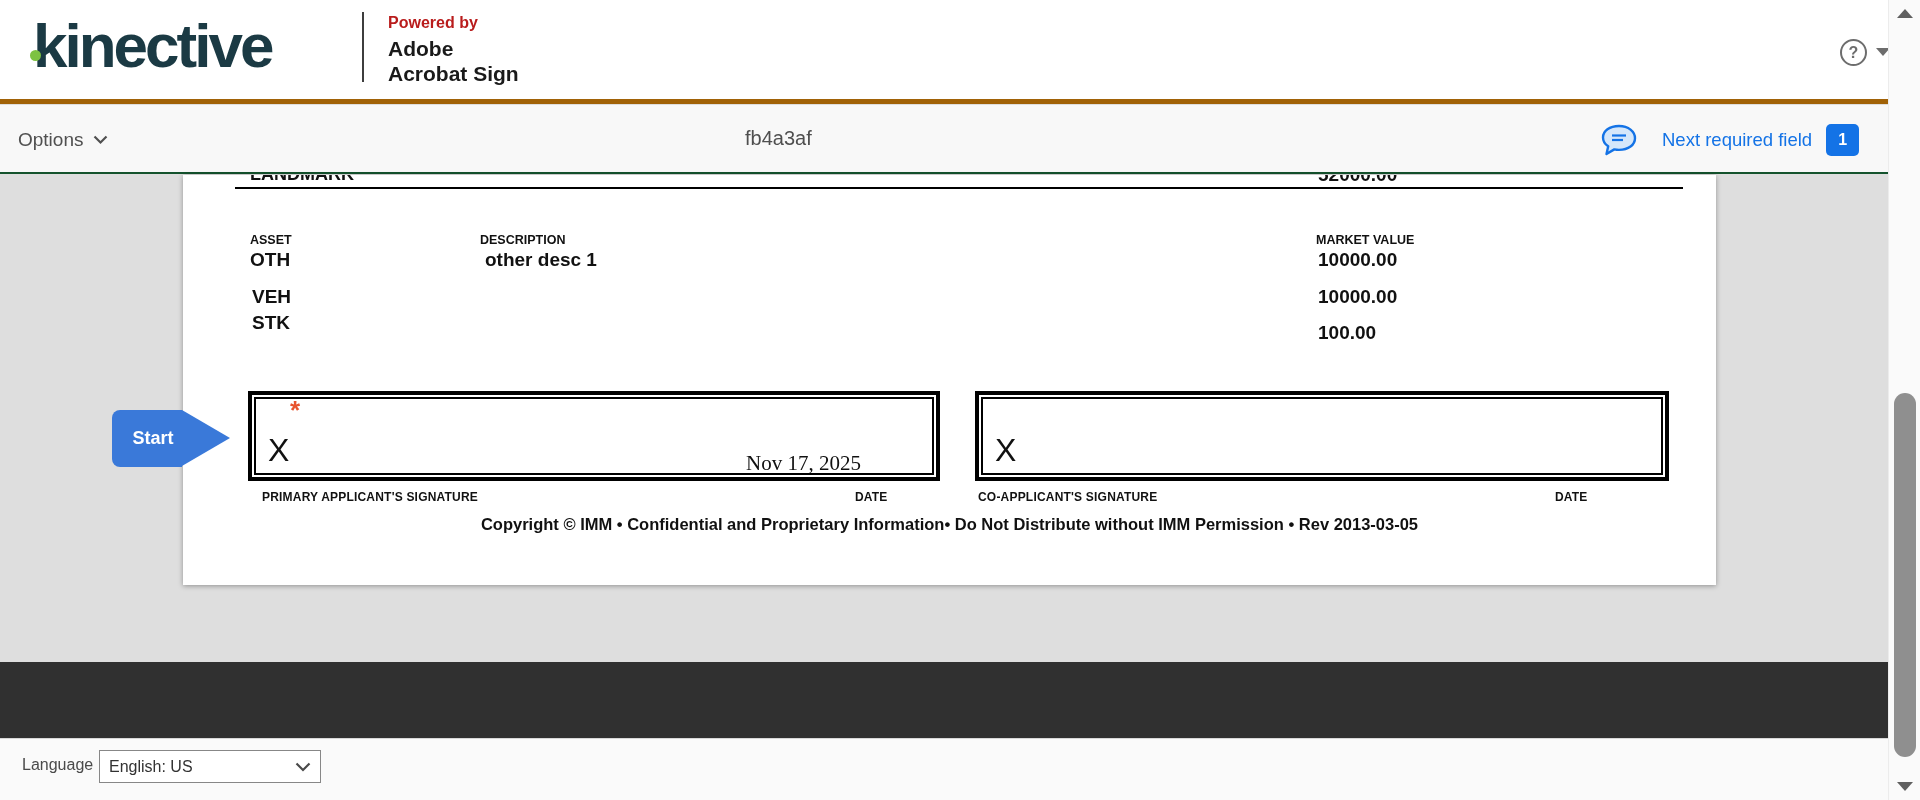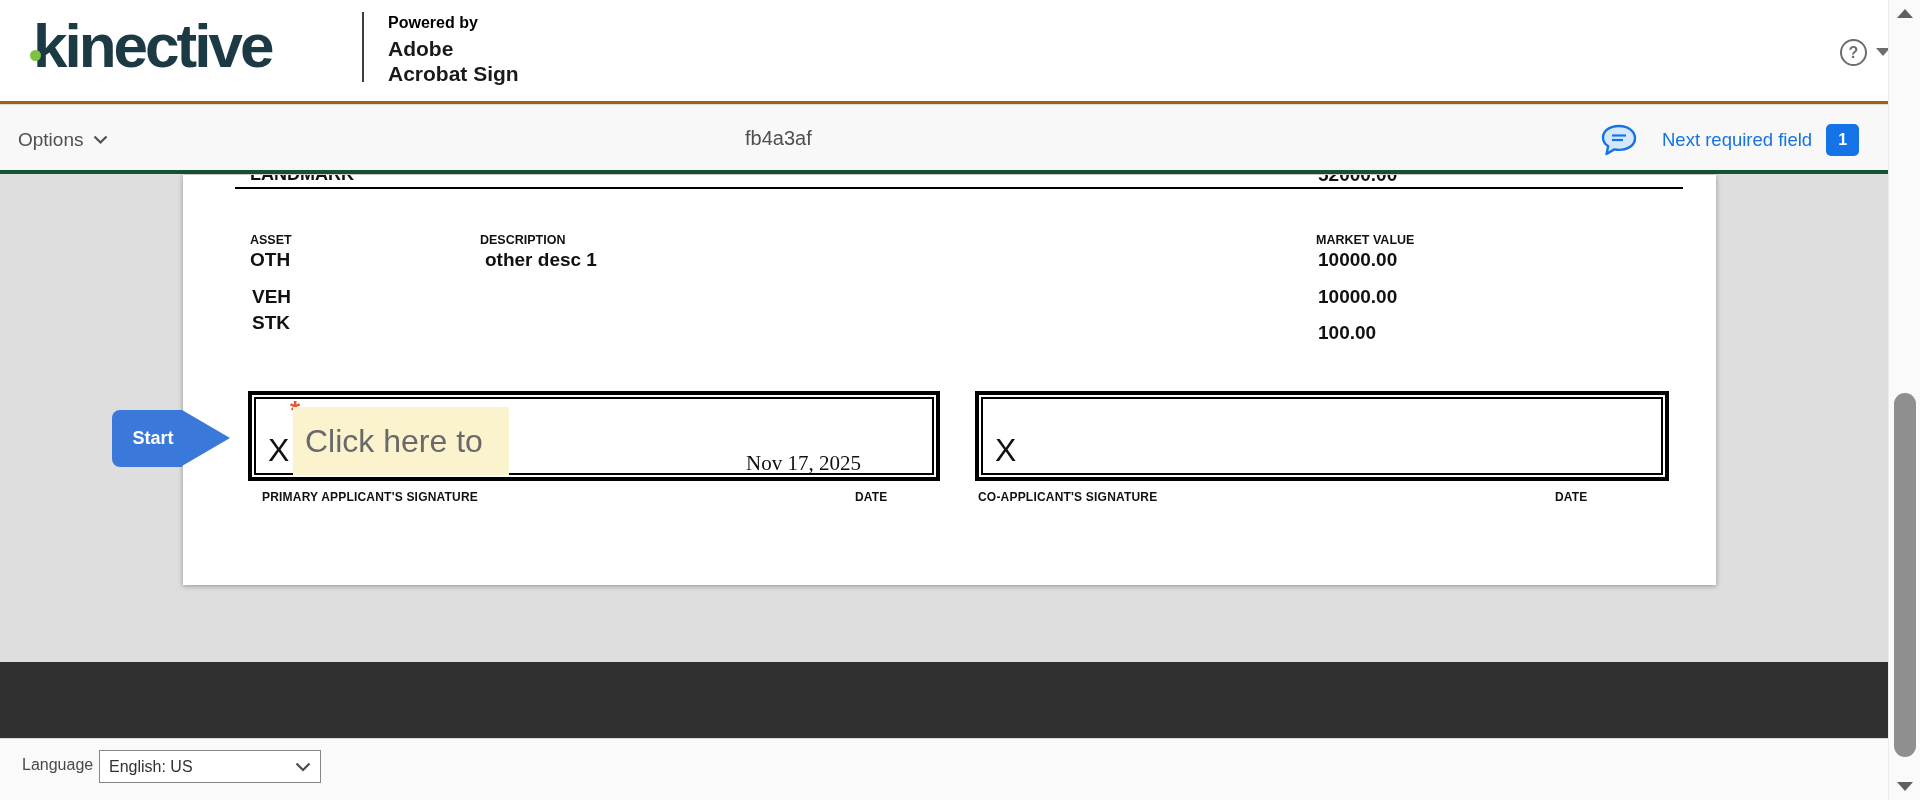"kinective" .header { border-bottom: 3px solid #a16207 -> 5px solid #a16207 }
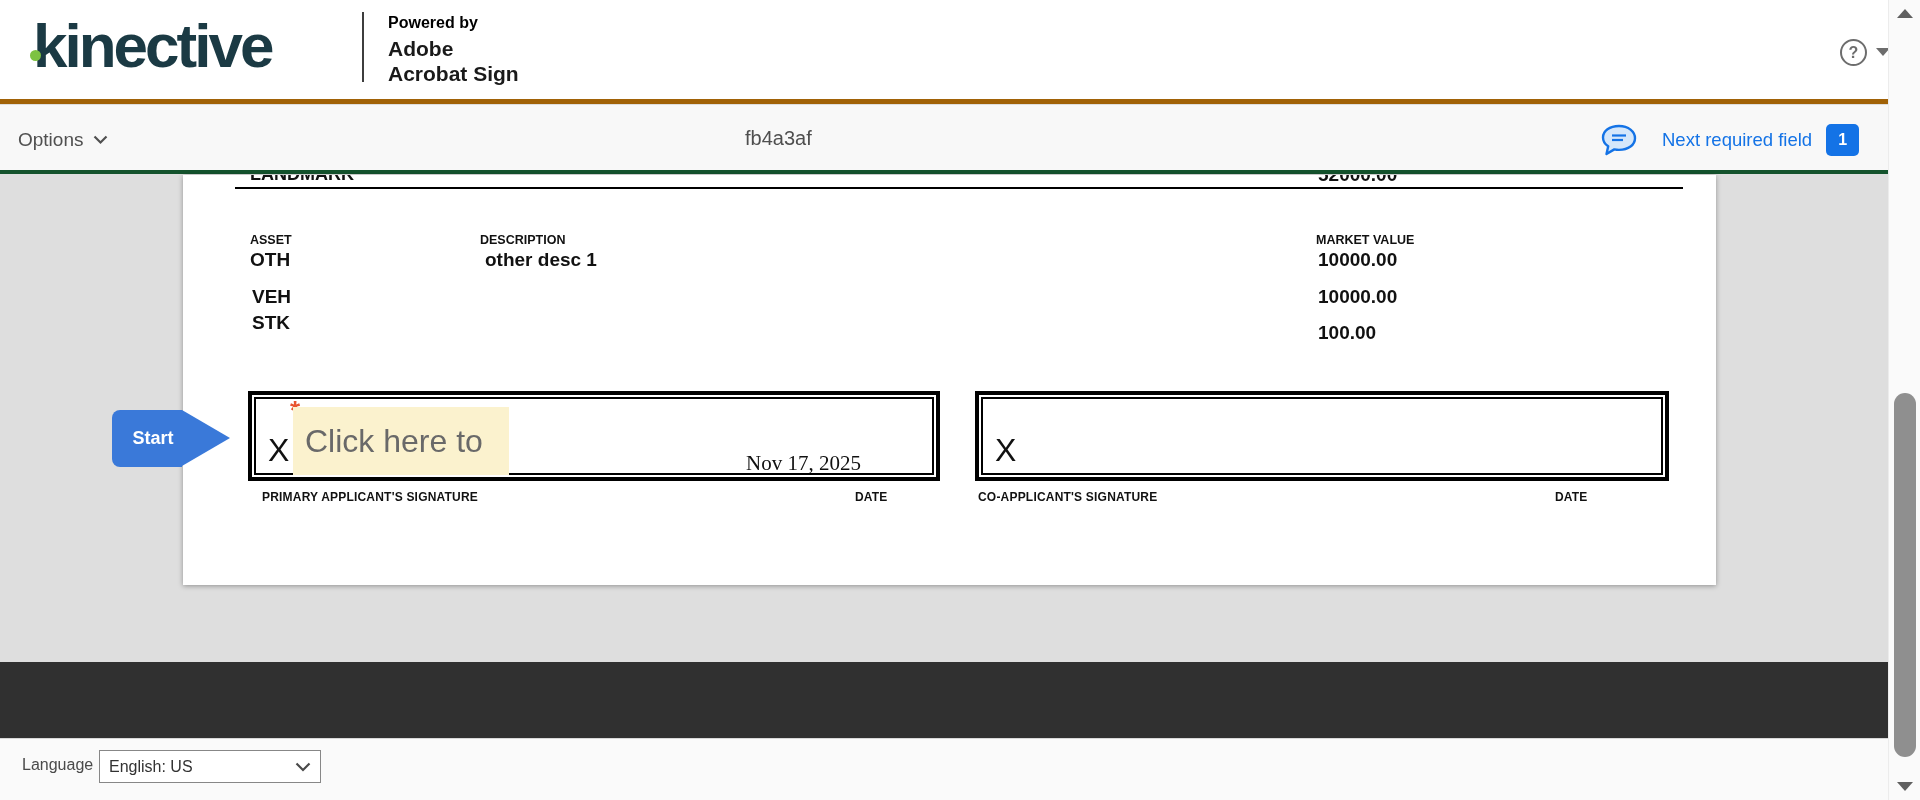"Powered by" .powered-by { color: #000000 -> #b91c1c }
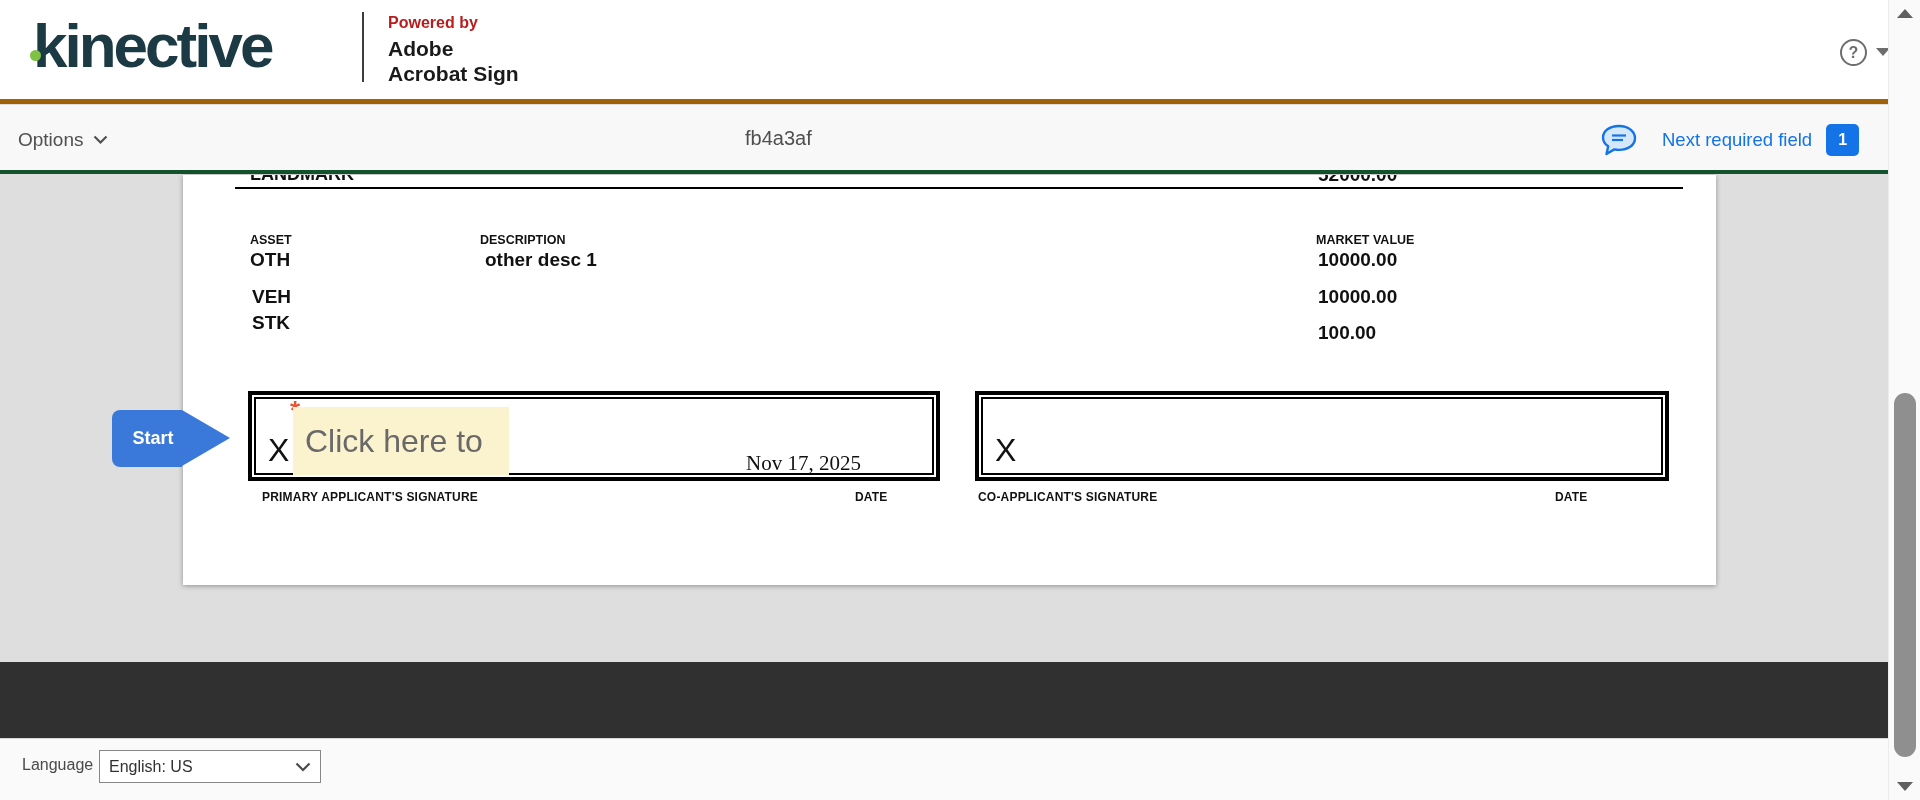"Options" .toolbar { border-bottom: 4px solid #14532d -> 2px solid #14532d }
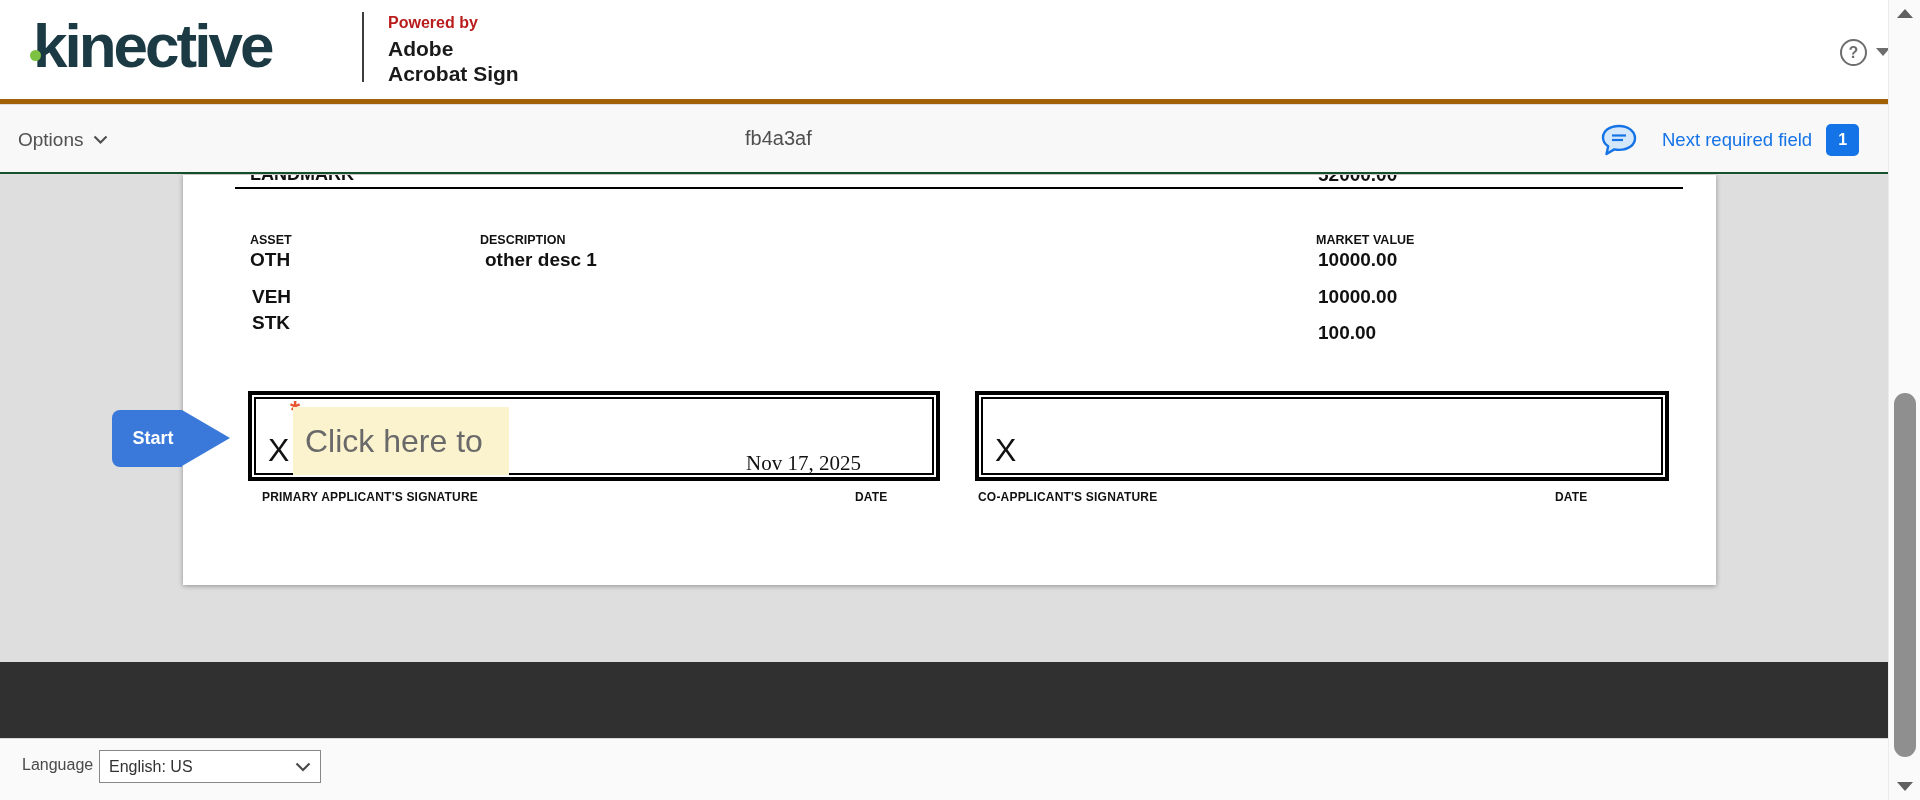"Click here to" div.sig-field { html: <div> <span>Click here to</span> </div> -> none }
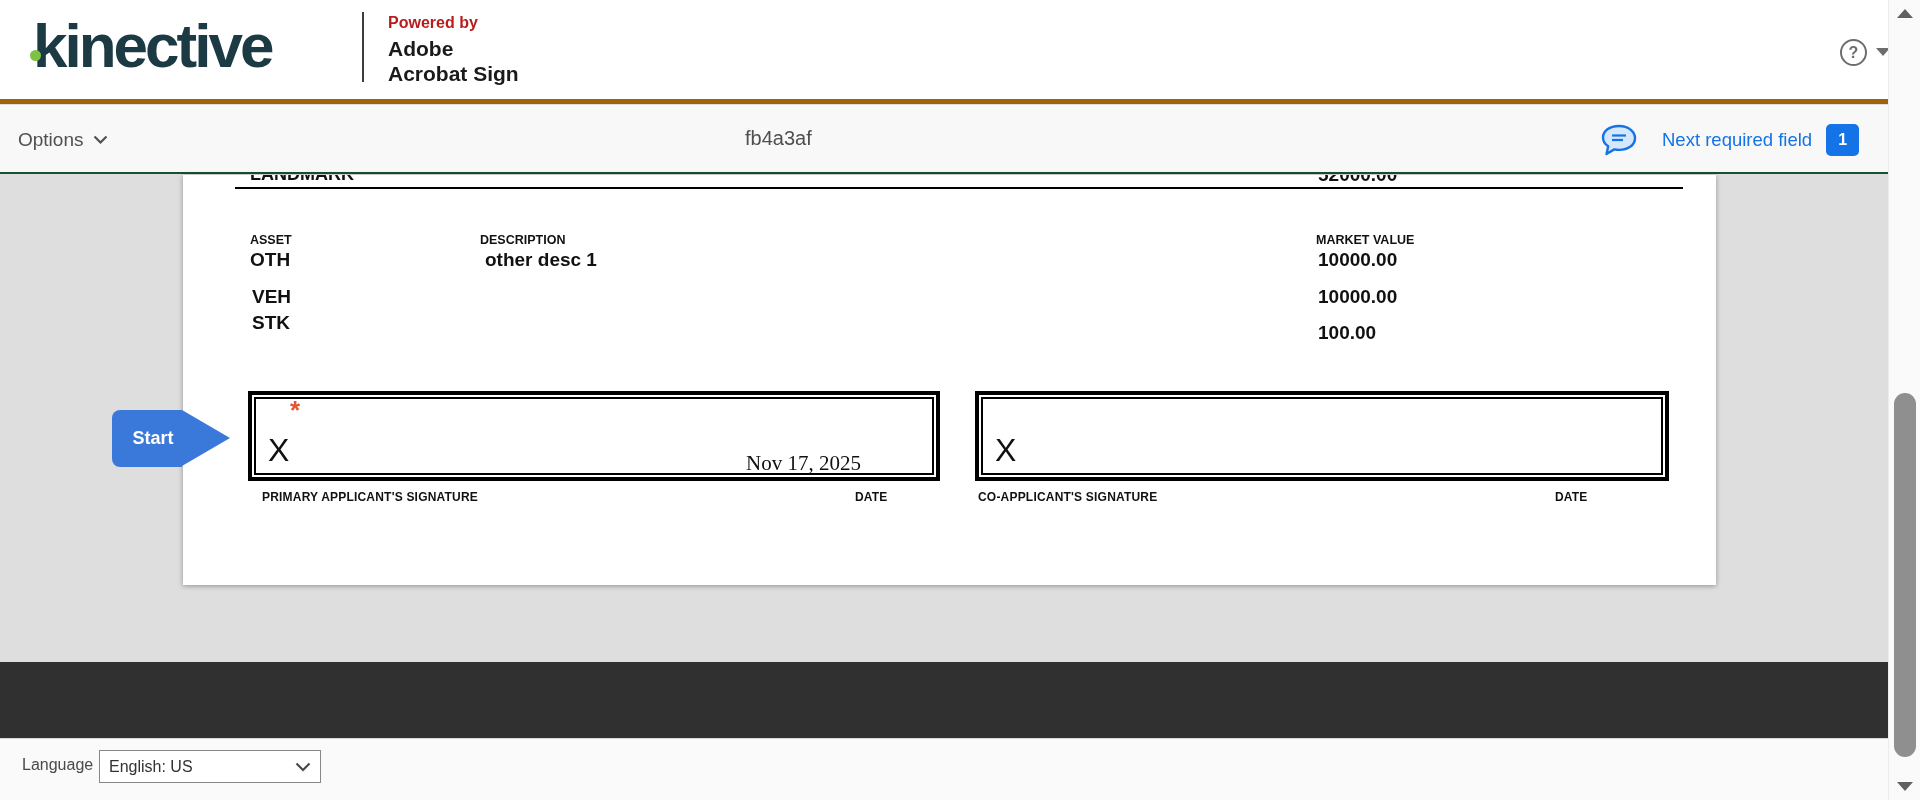"Copyright © IMM • Confidential" div.abs { html: none -> <div>Copyright © IMM • Confidential and Proprietary Information• Do Not Distribute without IMM Permission • Rev 2013-03-05</div> }
